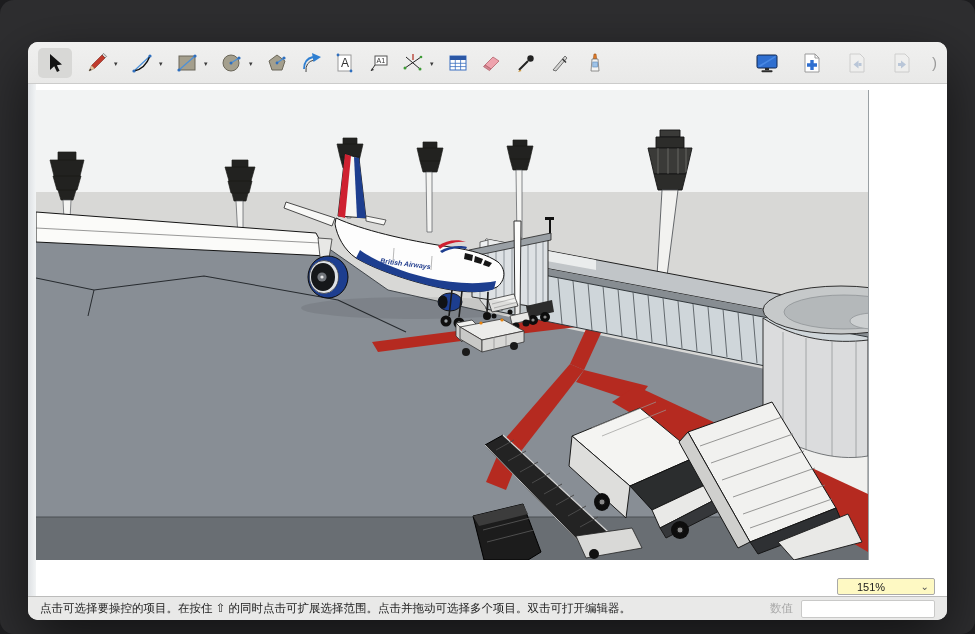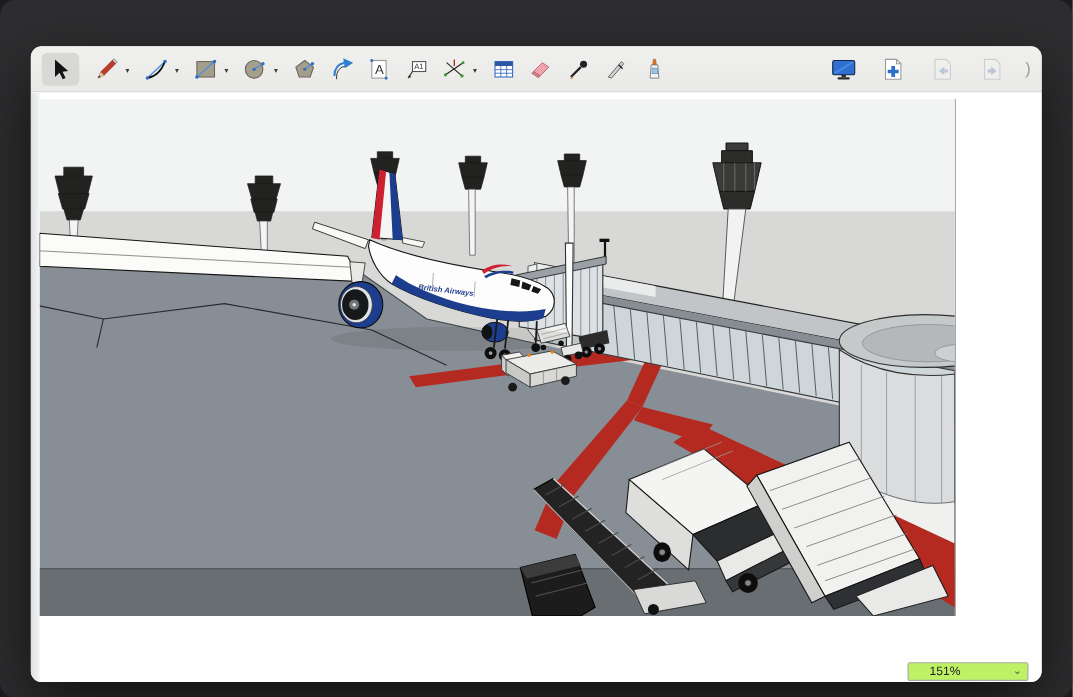"151%" .zoombox { background: #bef264 -> #fef9c3; width: 110px -> 98px }
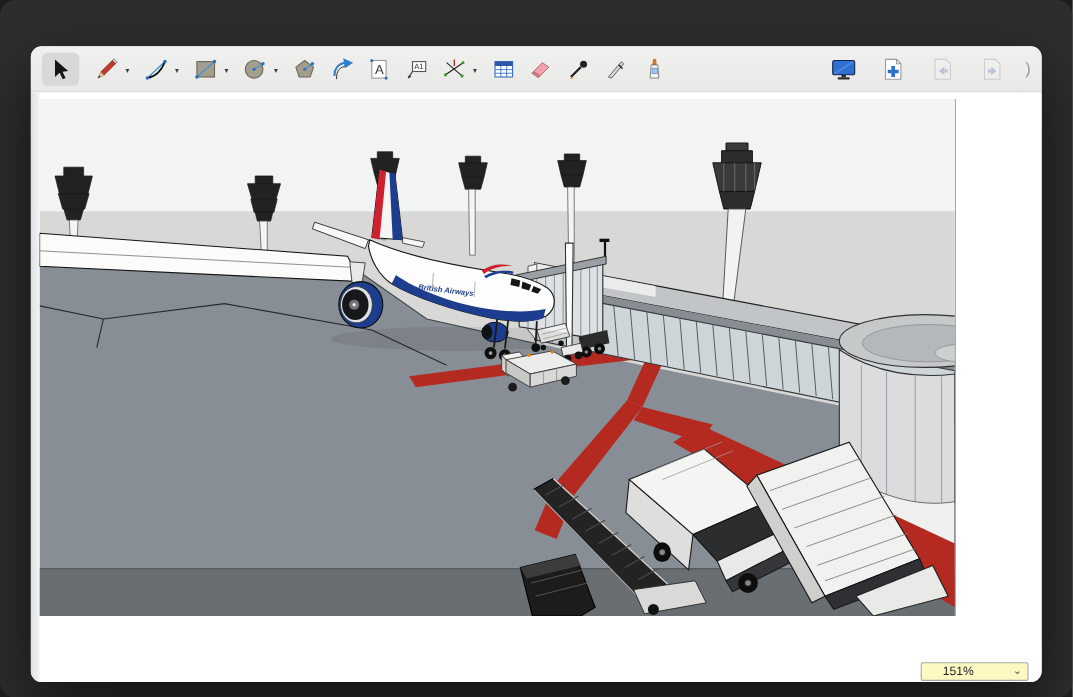"点击可选择要操控的项目。在按住 ⇧" div.statusbar { html: none -> <div> <div>点击可选择要操控的项目。在按住 ⇧ 的同时点击可扩展选择范围。点击并拖动可选择多个项目。双击可打开编辑器。</div> <span>数值</span> <input> </div> }
